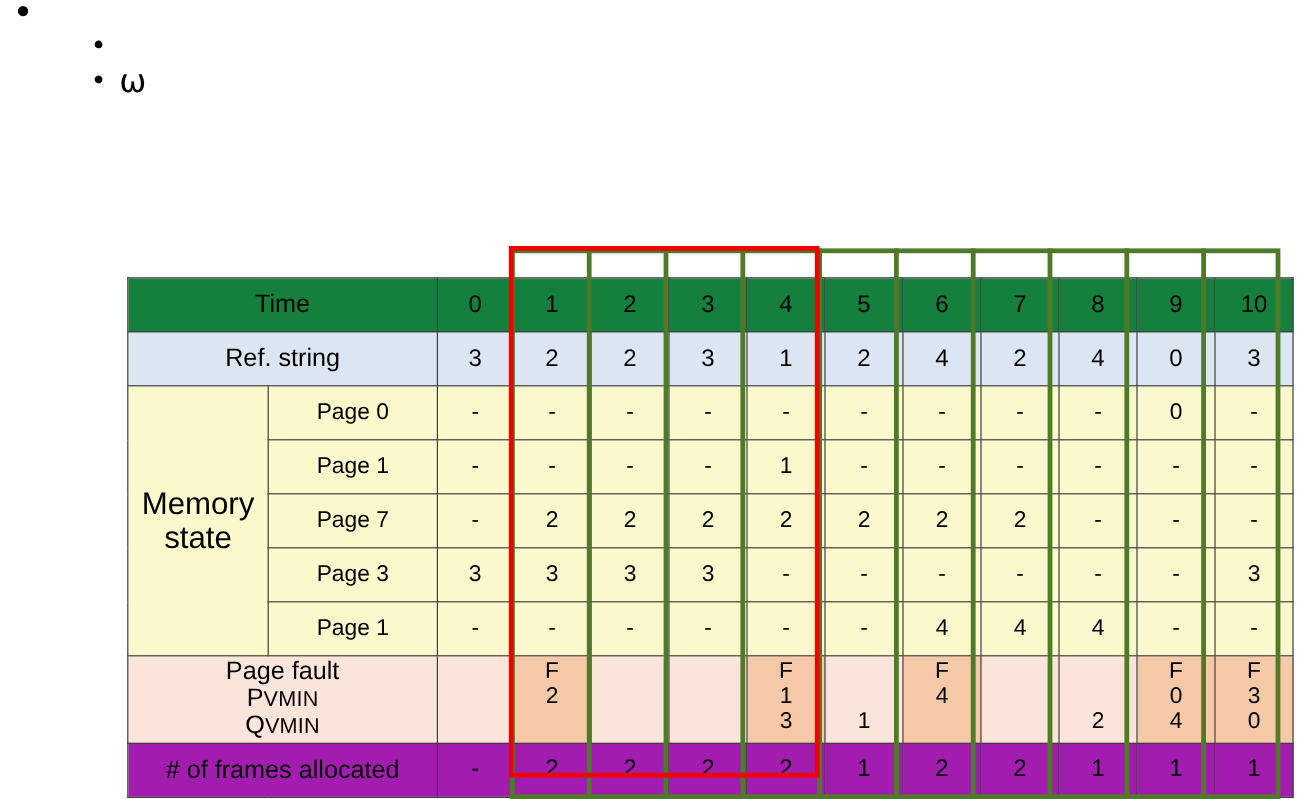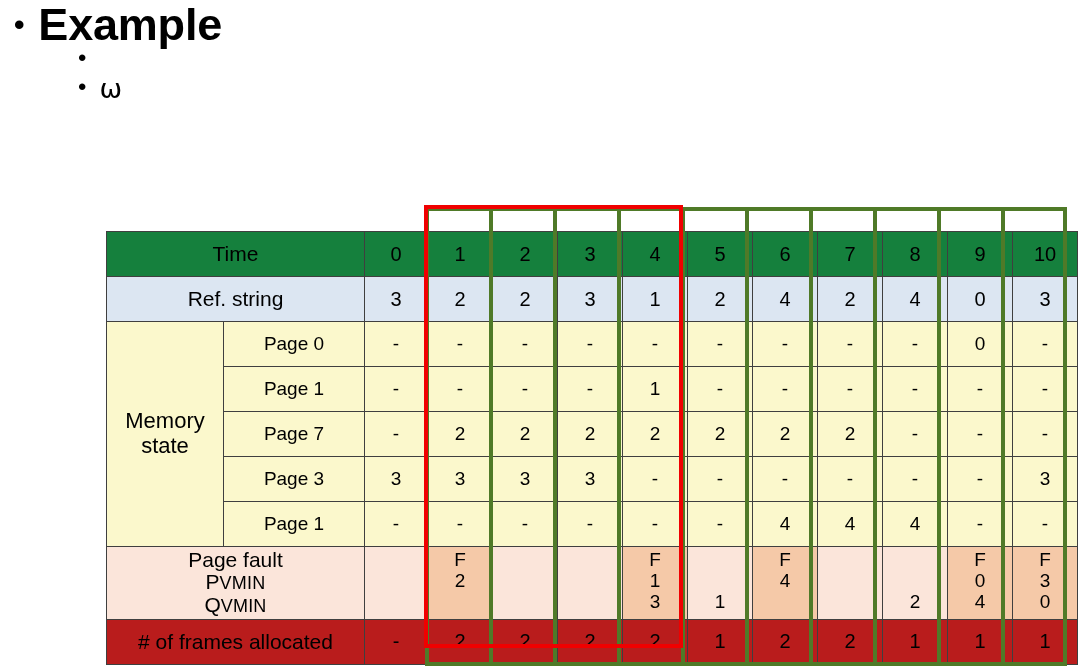"Example" span { html: <span>Example</span> -> none }
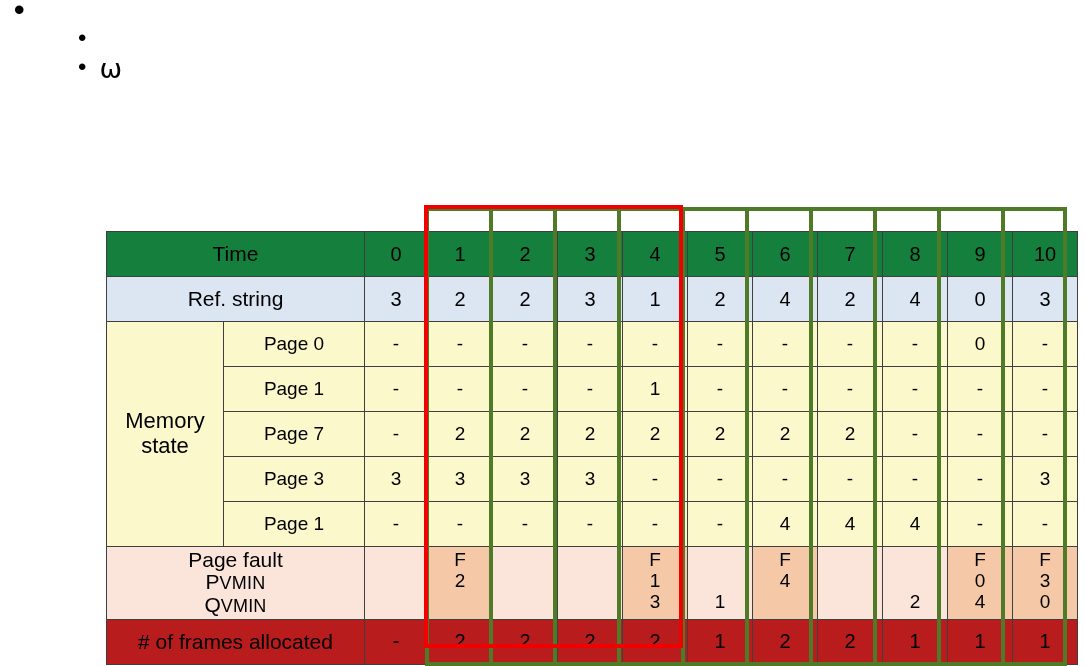"Memory state" .memlbl { font-size: 22px -> 26px }
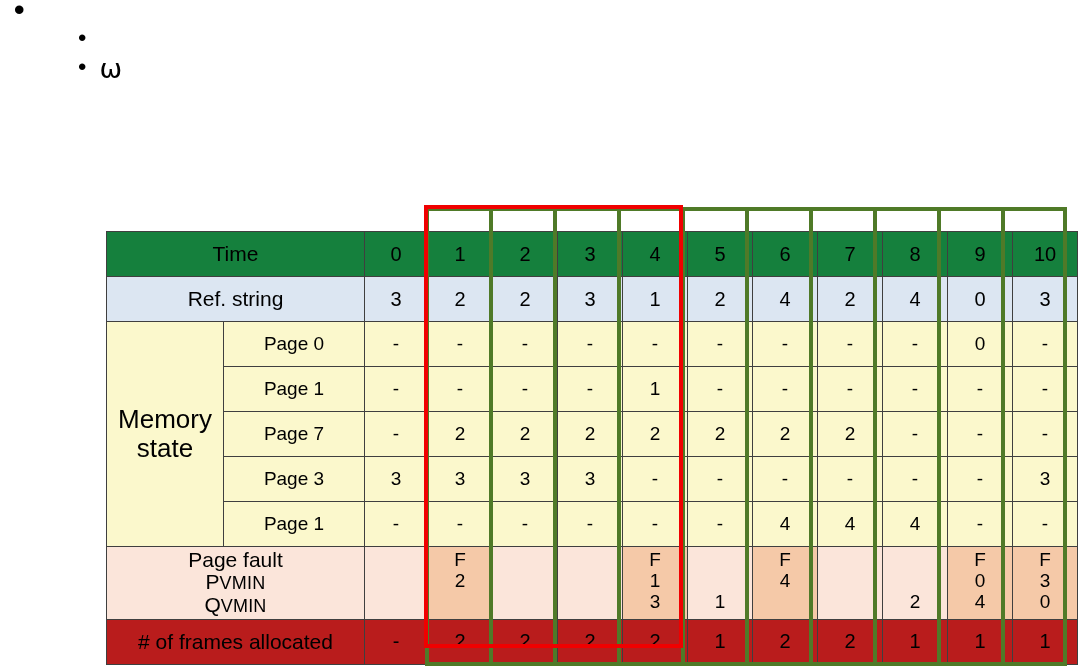"# of frames allocated" .row-fr td { background: #b91c1c -> #a21caf }
